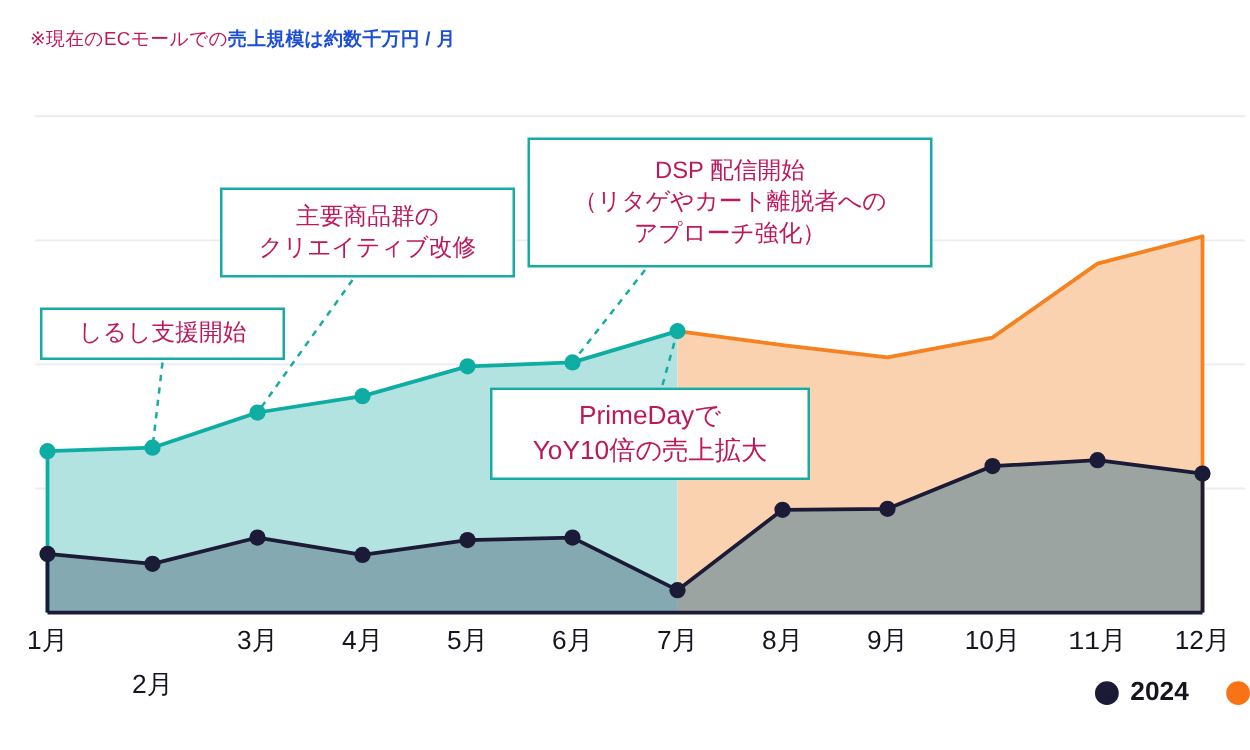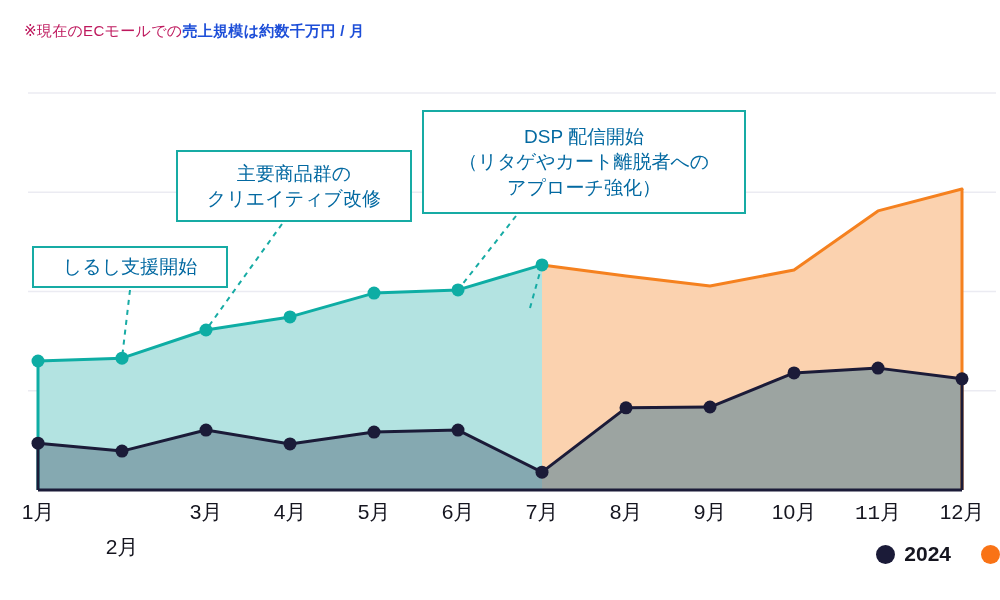"DSP 配信開始" .callout { color: #0369a1 -> #be185d }
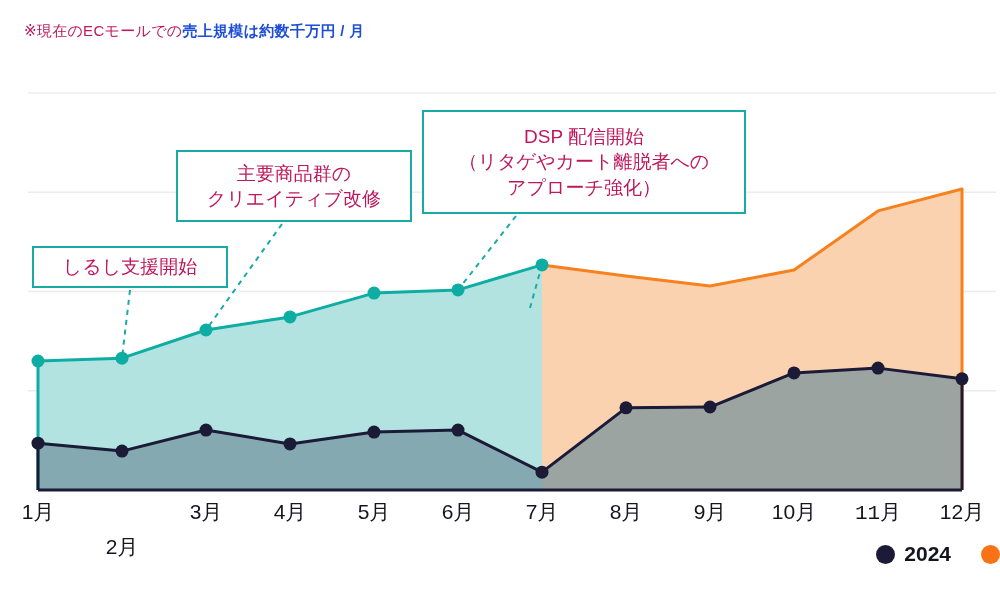"PrimeDayで" div.callout { html: none -> <div> <span>PrimeDayで</span> <span>YoY10倍の売上拡大</span> </div> }
